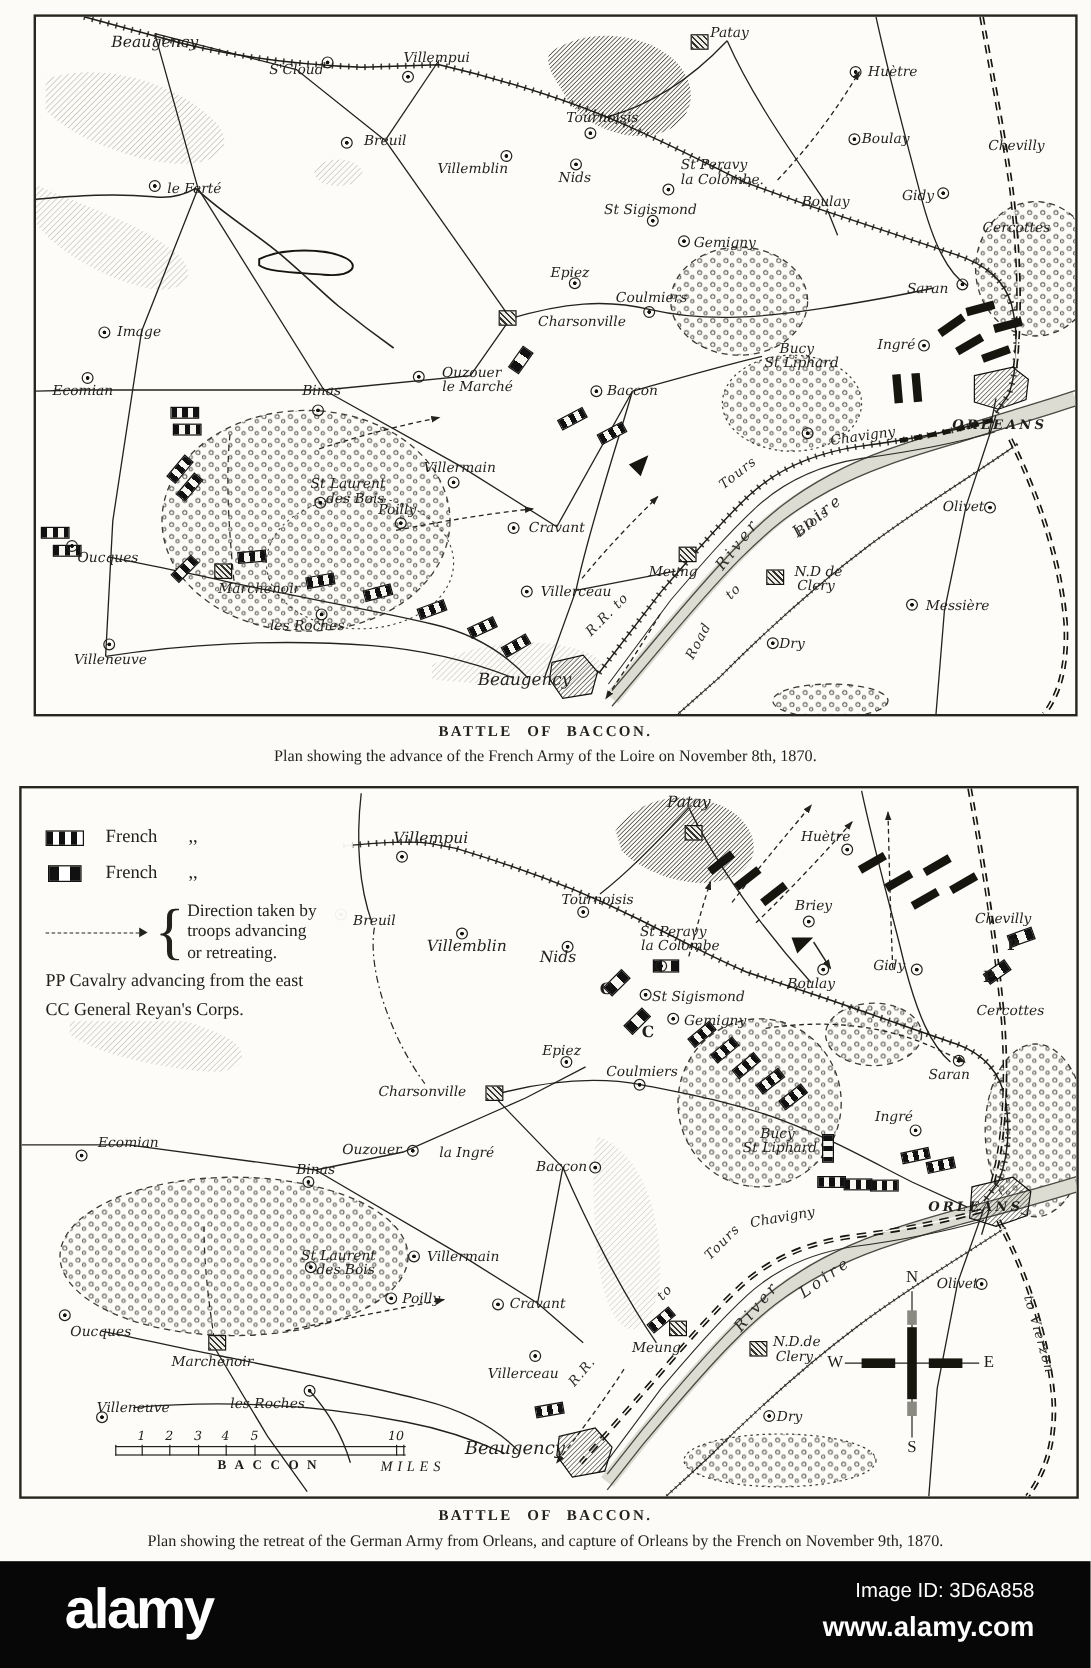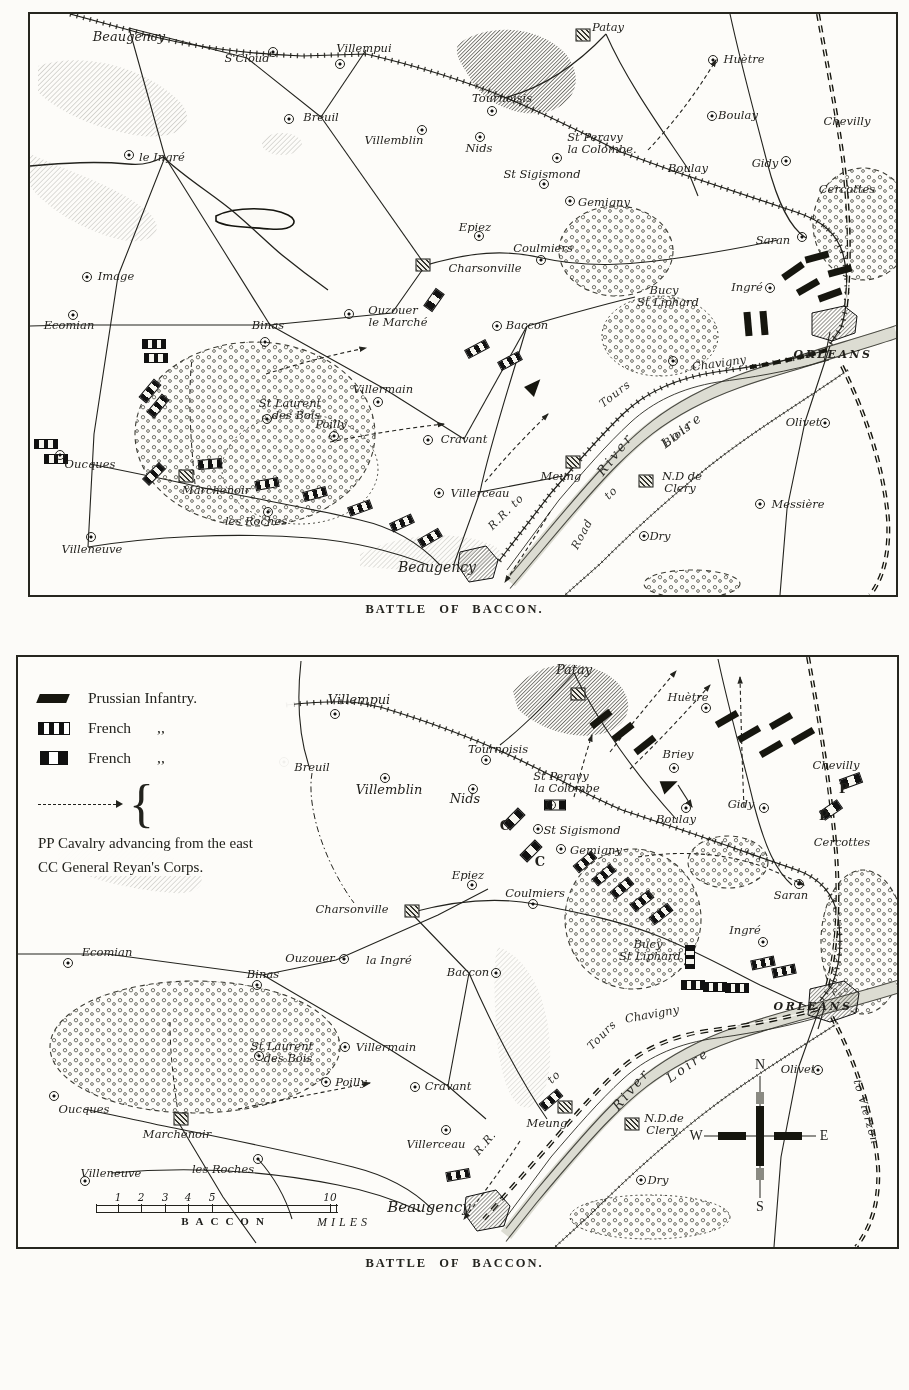"le Ingré" div.maplabel { text: Ingré -> Ferté }
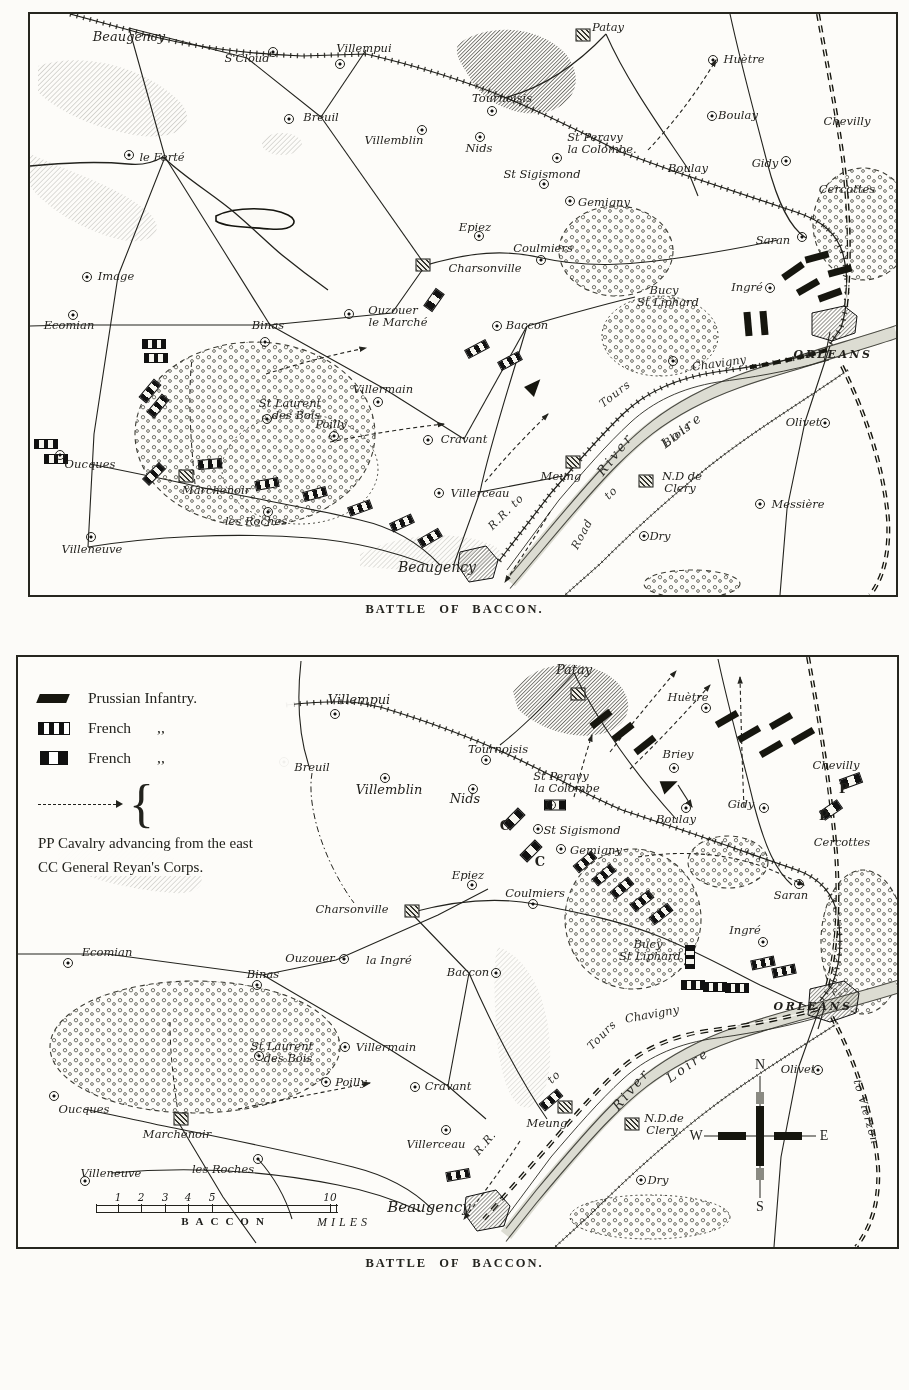"Plan showing the advance of" div.cap-sub { html: none -> <div>Plan showing the advance of the French Army of the Loire on November 8th, 1870.</div> }
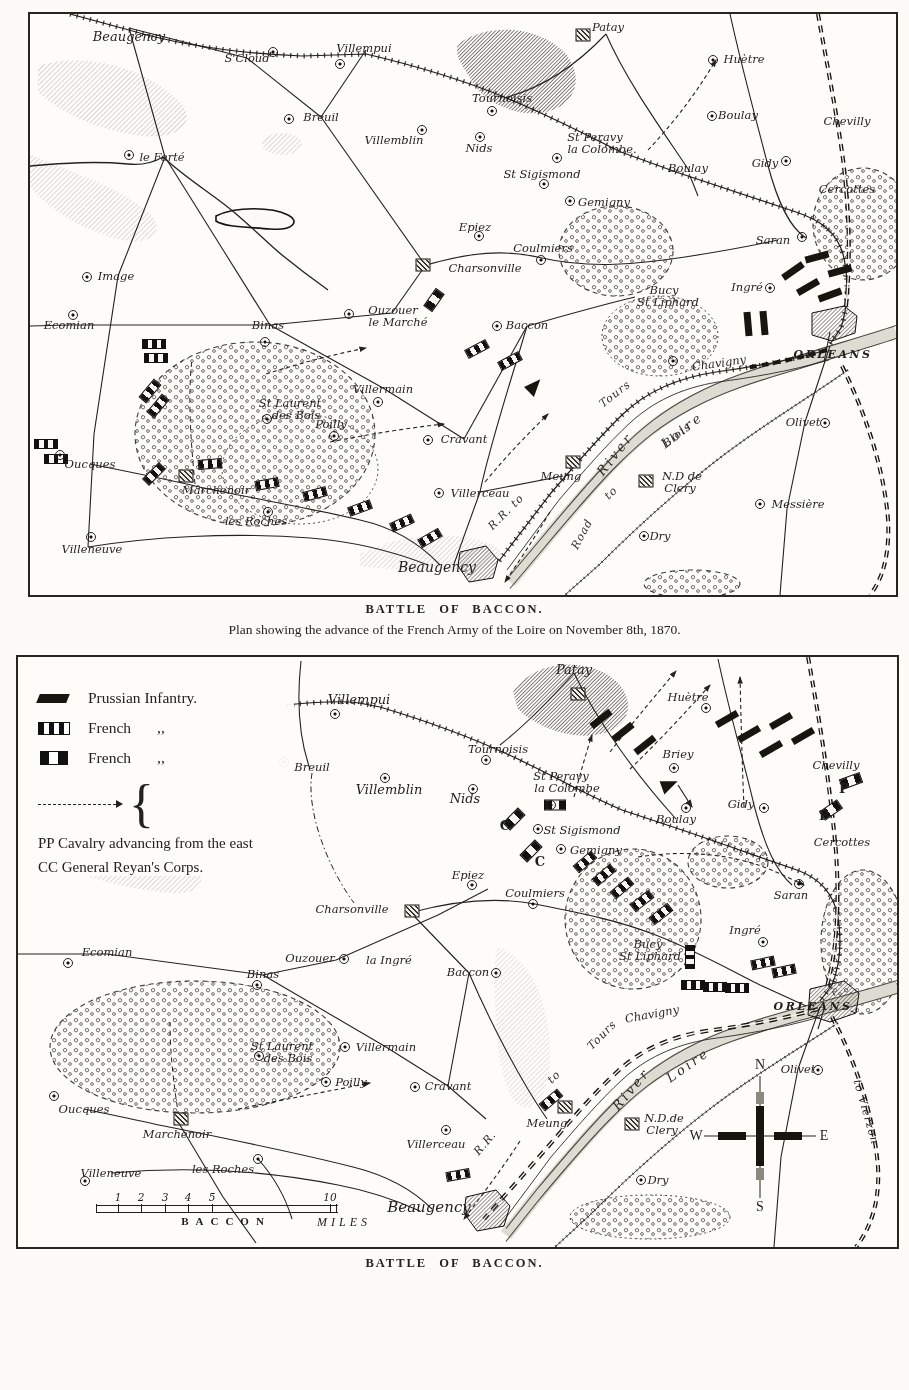"Prussian Infantry." div.lg-row { html: <div> <span> <span></span> </span> <span>Prussian Infantry.</span> </div> -> none }
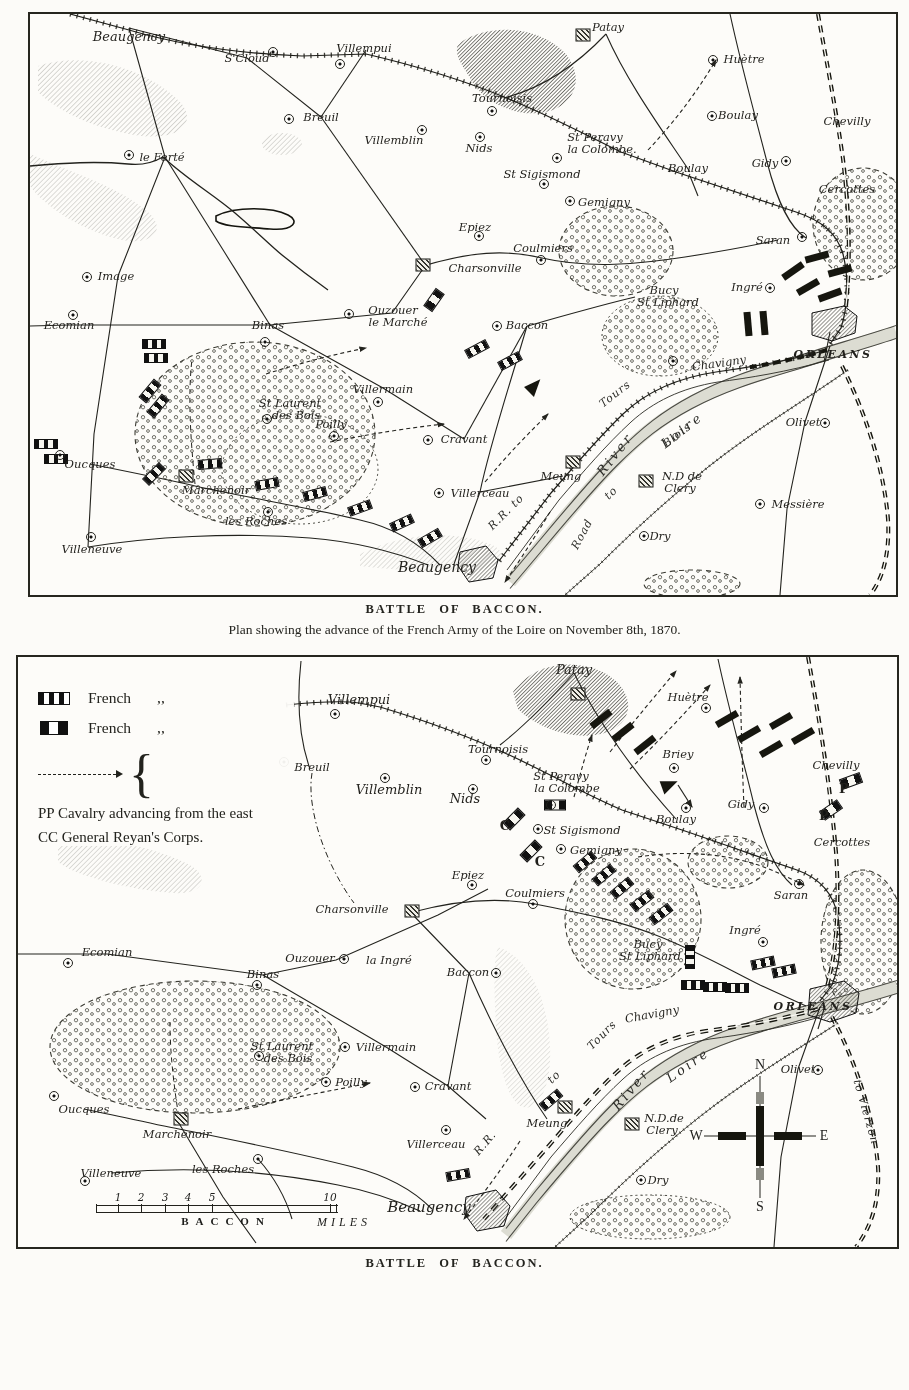"Direction taken by" div.lg-dirtext { html: none -> <div> <div>Direction taken by</div> <div>troops advancing</div> <div>or retreating.</div> </div> }
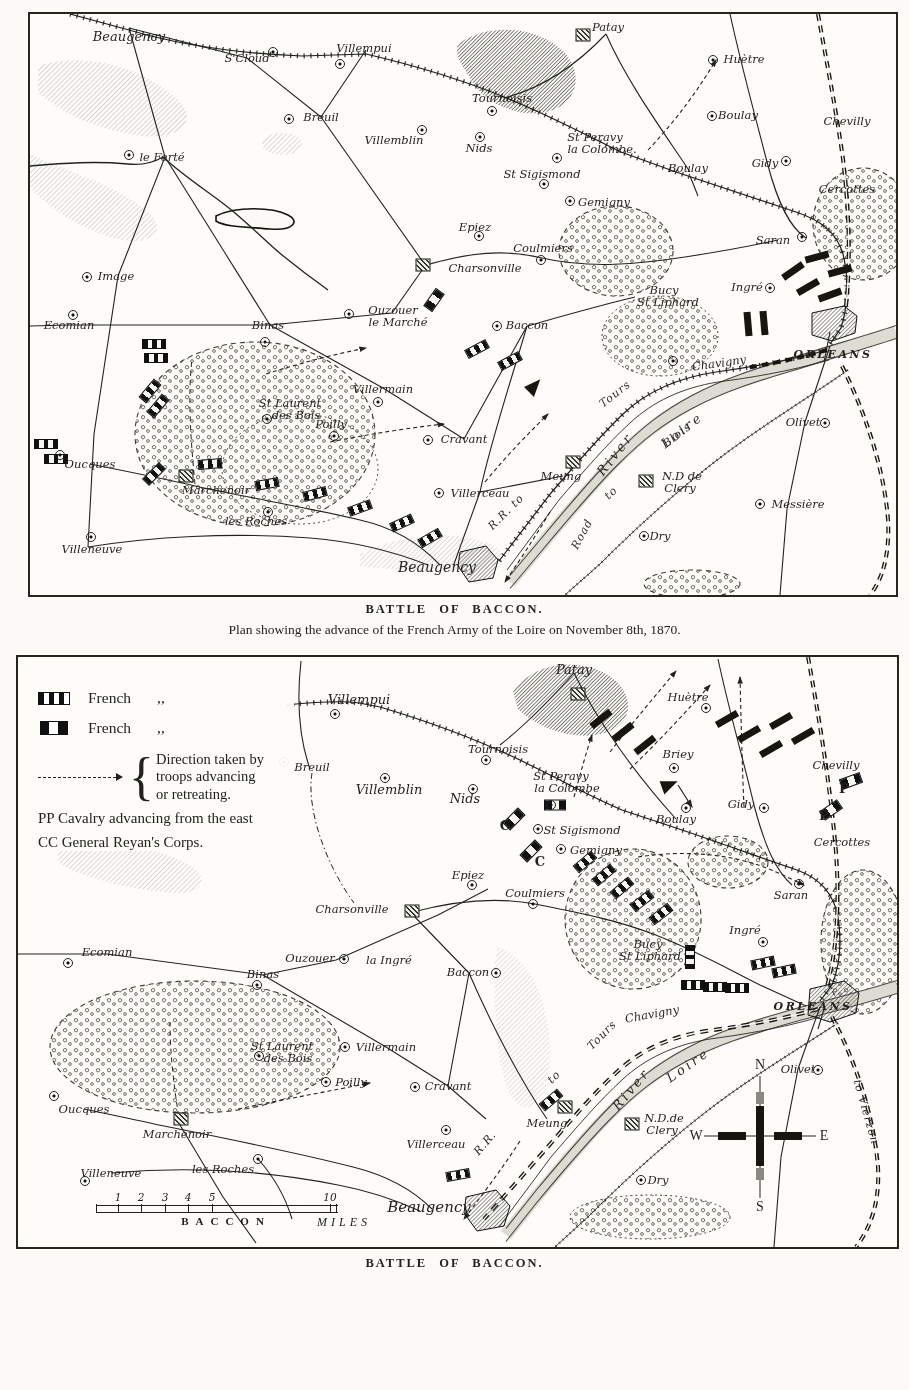"Plan showing the retreat of" div.cap-sub { html: none -> <div>Plan showing the retreat of the German Army from Orleans, and capture of Orleans by the French on November 9th, 1870.</div> }
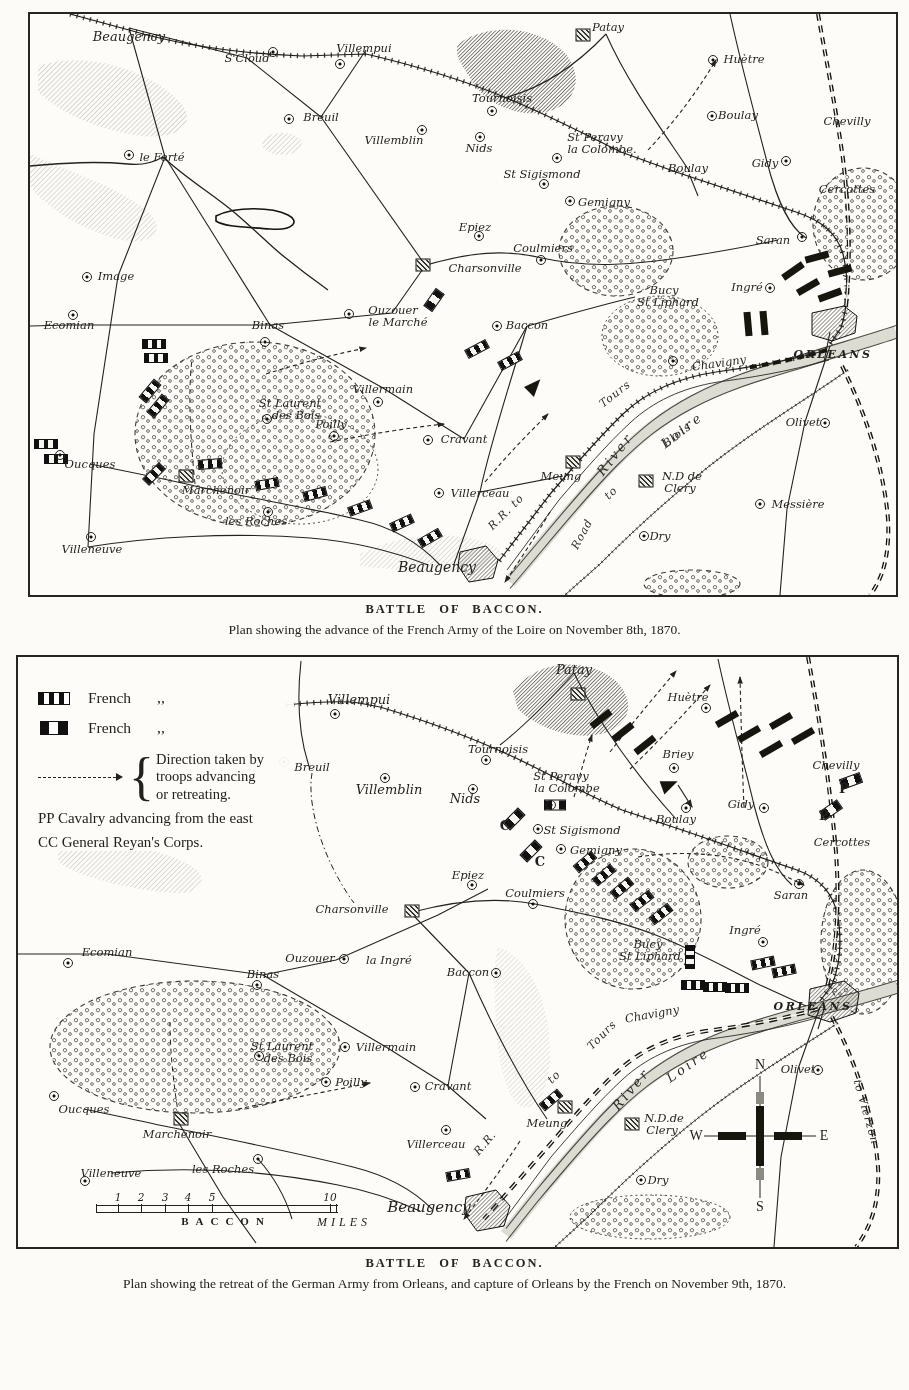"alamy" div.footer { html: none -> <div> <div>alamy</div> <div>Image ID: 3D6A858</div> <div>www.alamy.com</div> </div> }
